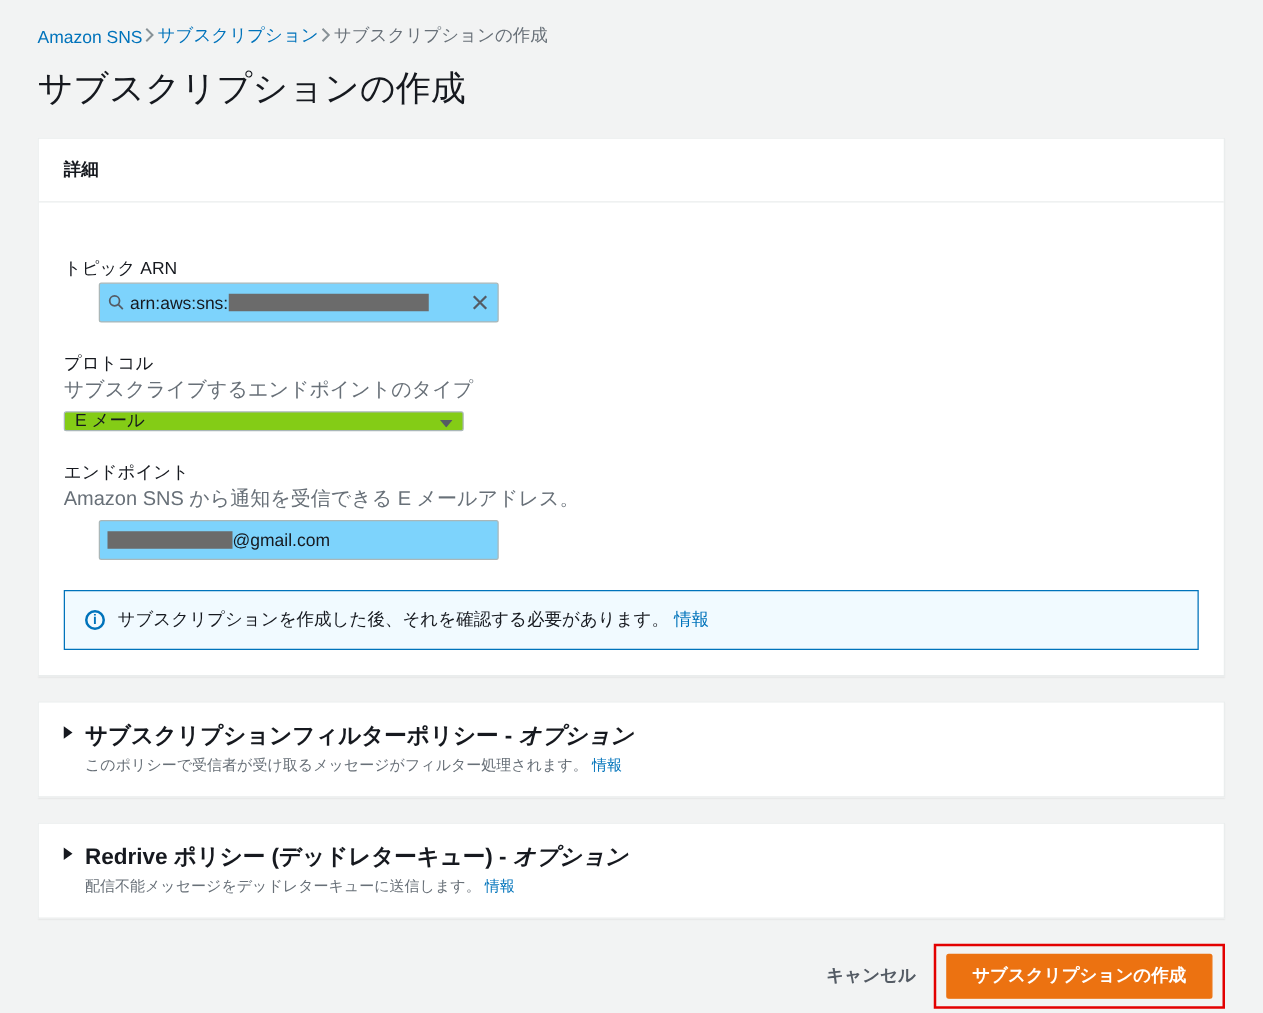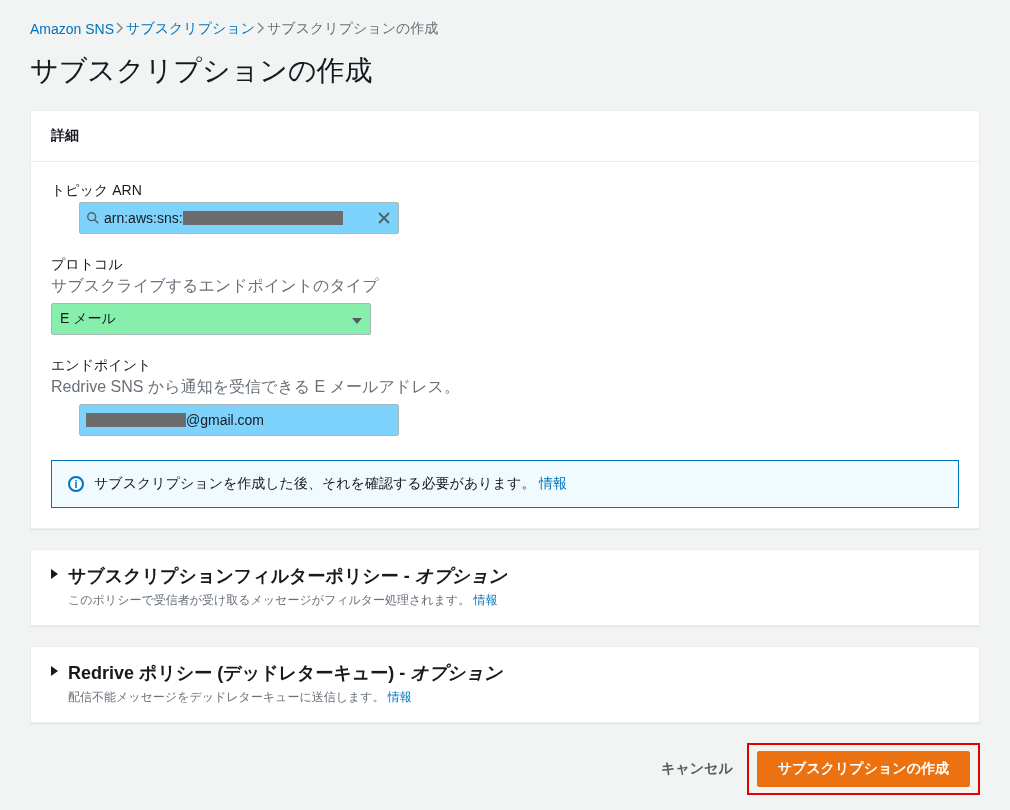"トピック ARN" .field-label { margin-top: none -> 24px }
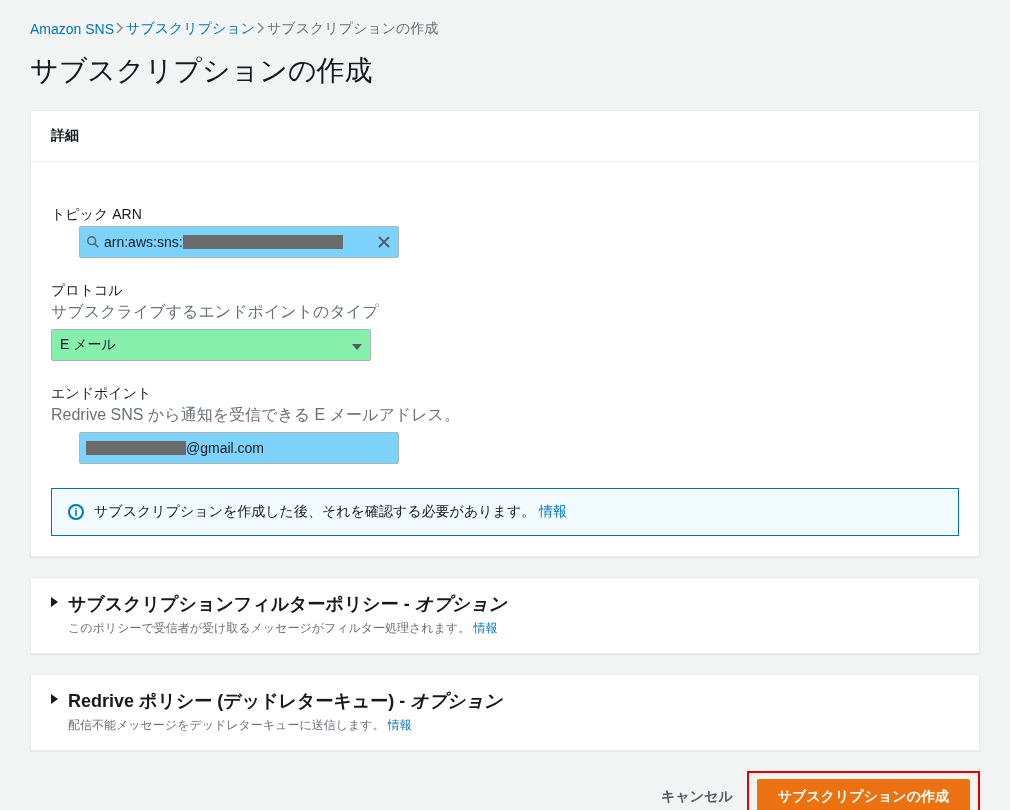"E メール" .select-wrap { background: #86efac -> #84cc16; height: 32px -> 16px }
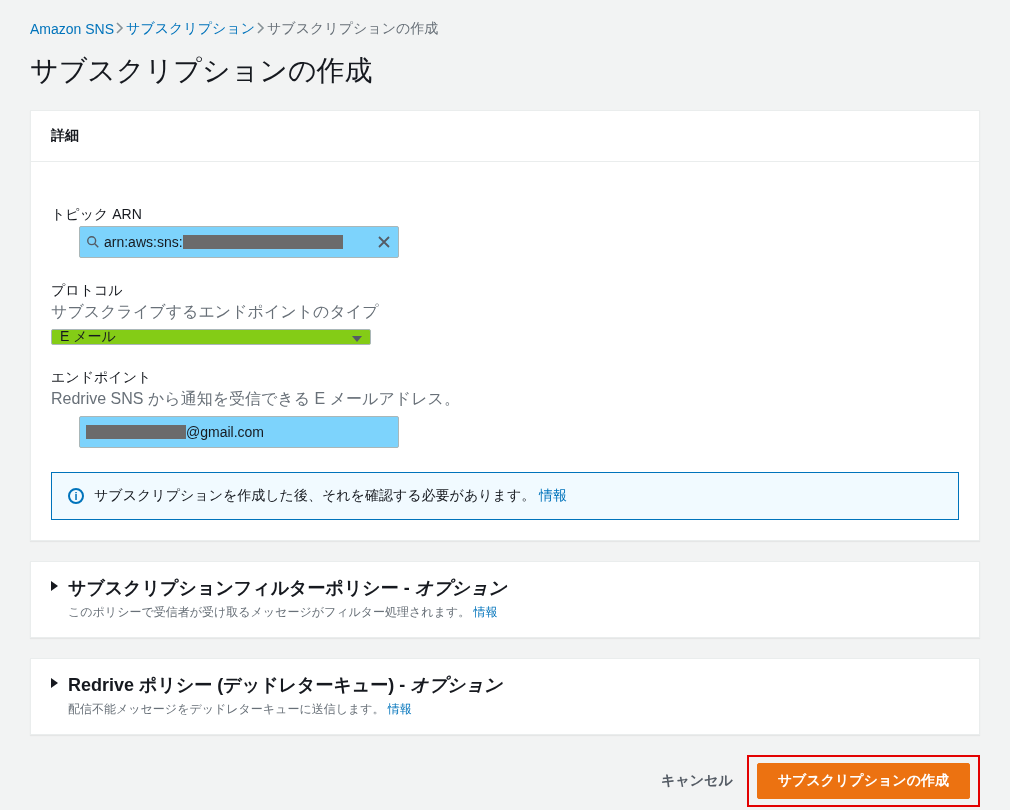"Redrive SNS から通知を受信できる E メールアドレス。" div.field-desc { text: Redrive -> Amazon }
